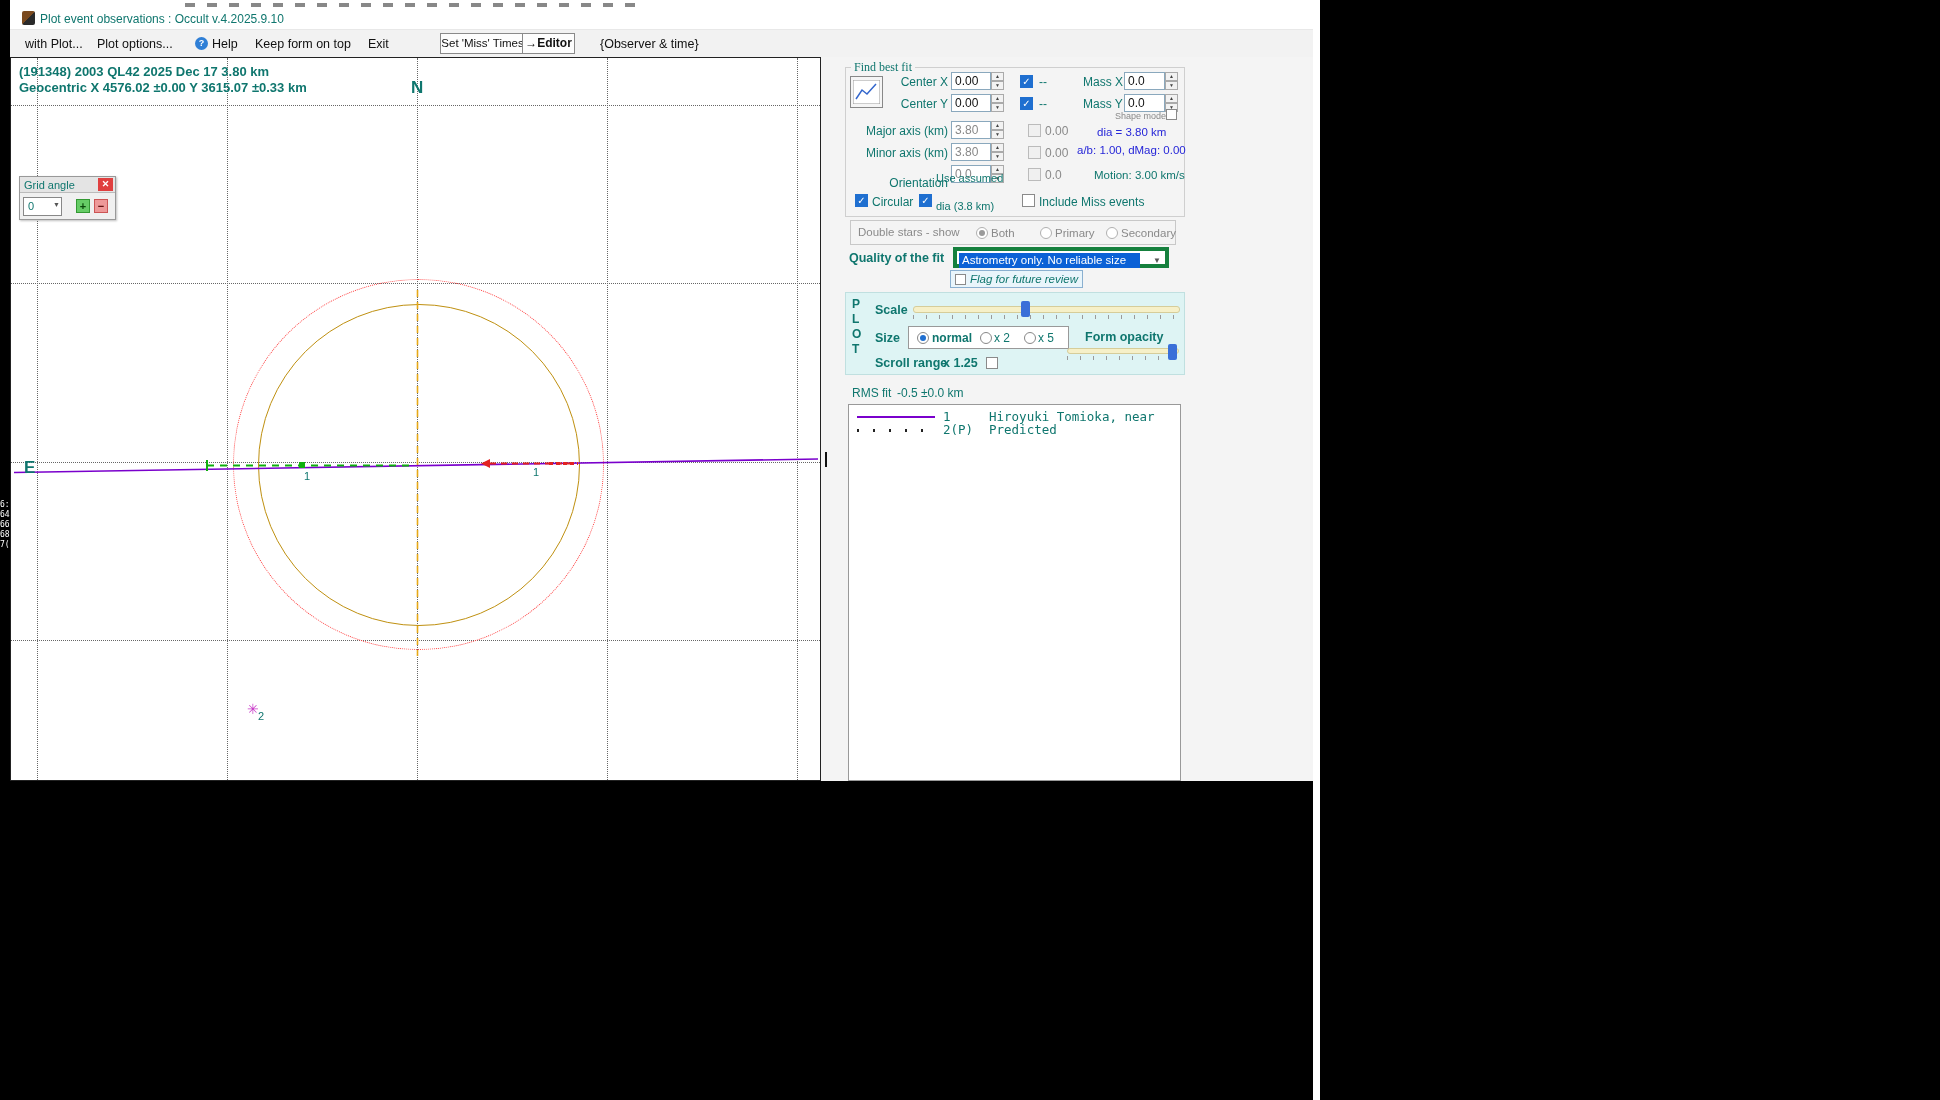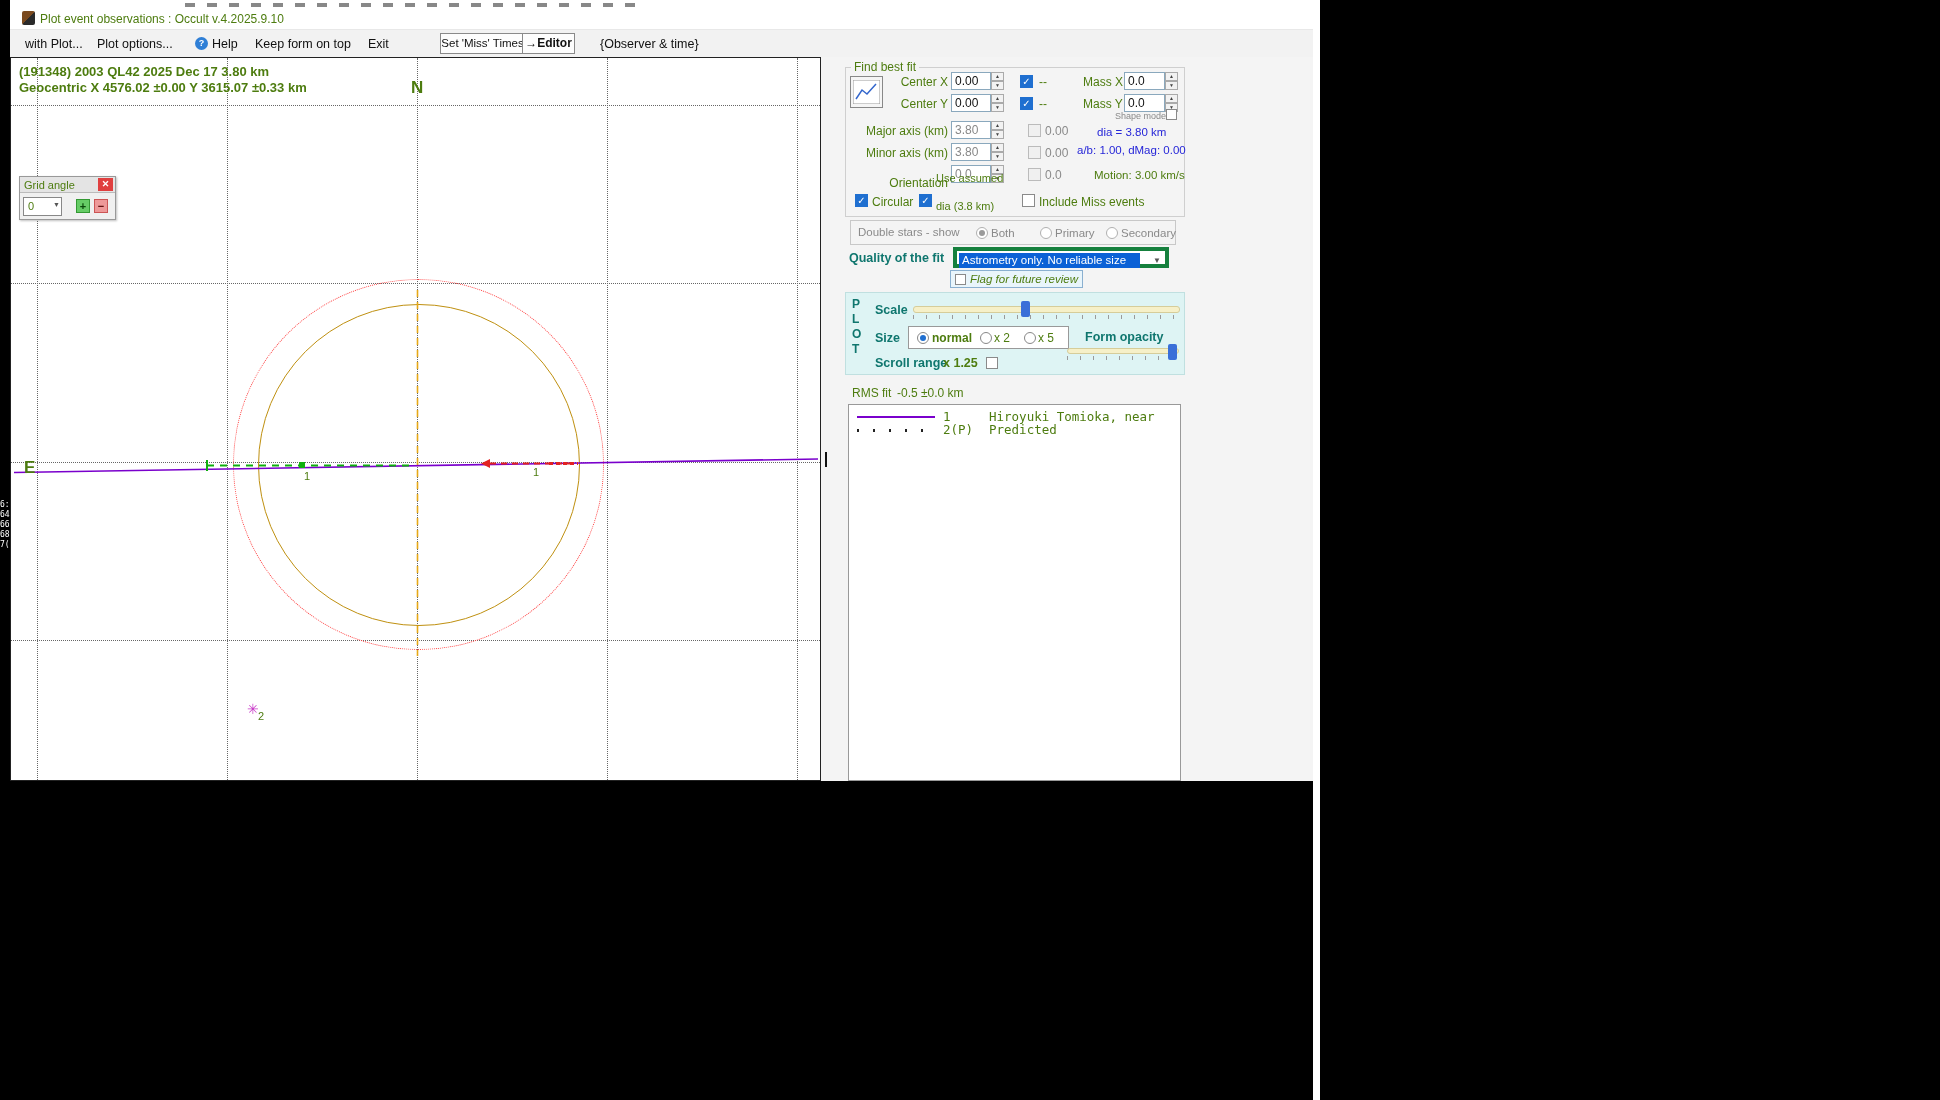"Plot event observations : Occult" .lbl { color: #4d7c0f -> #0f766e }
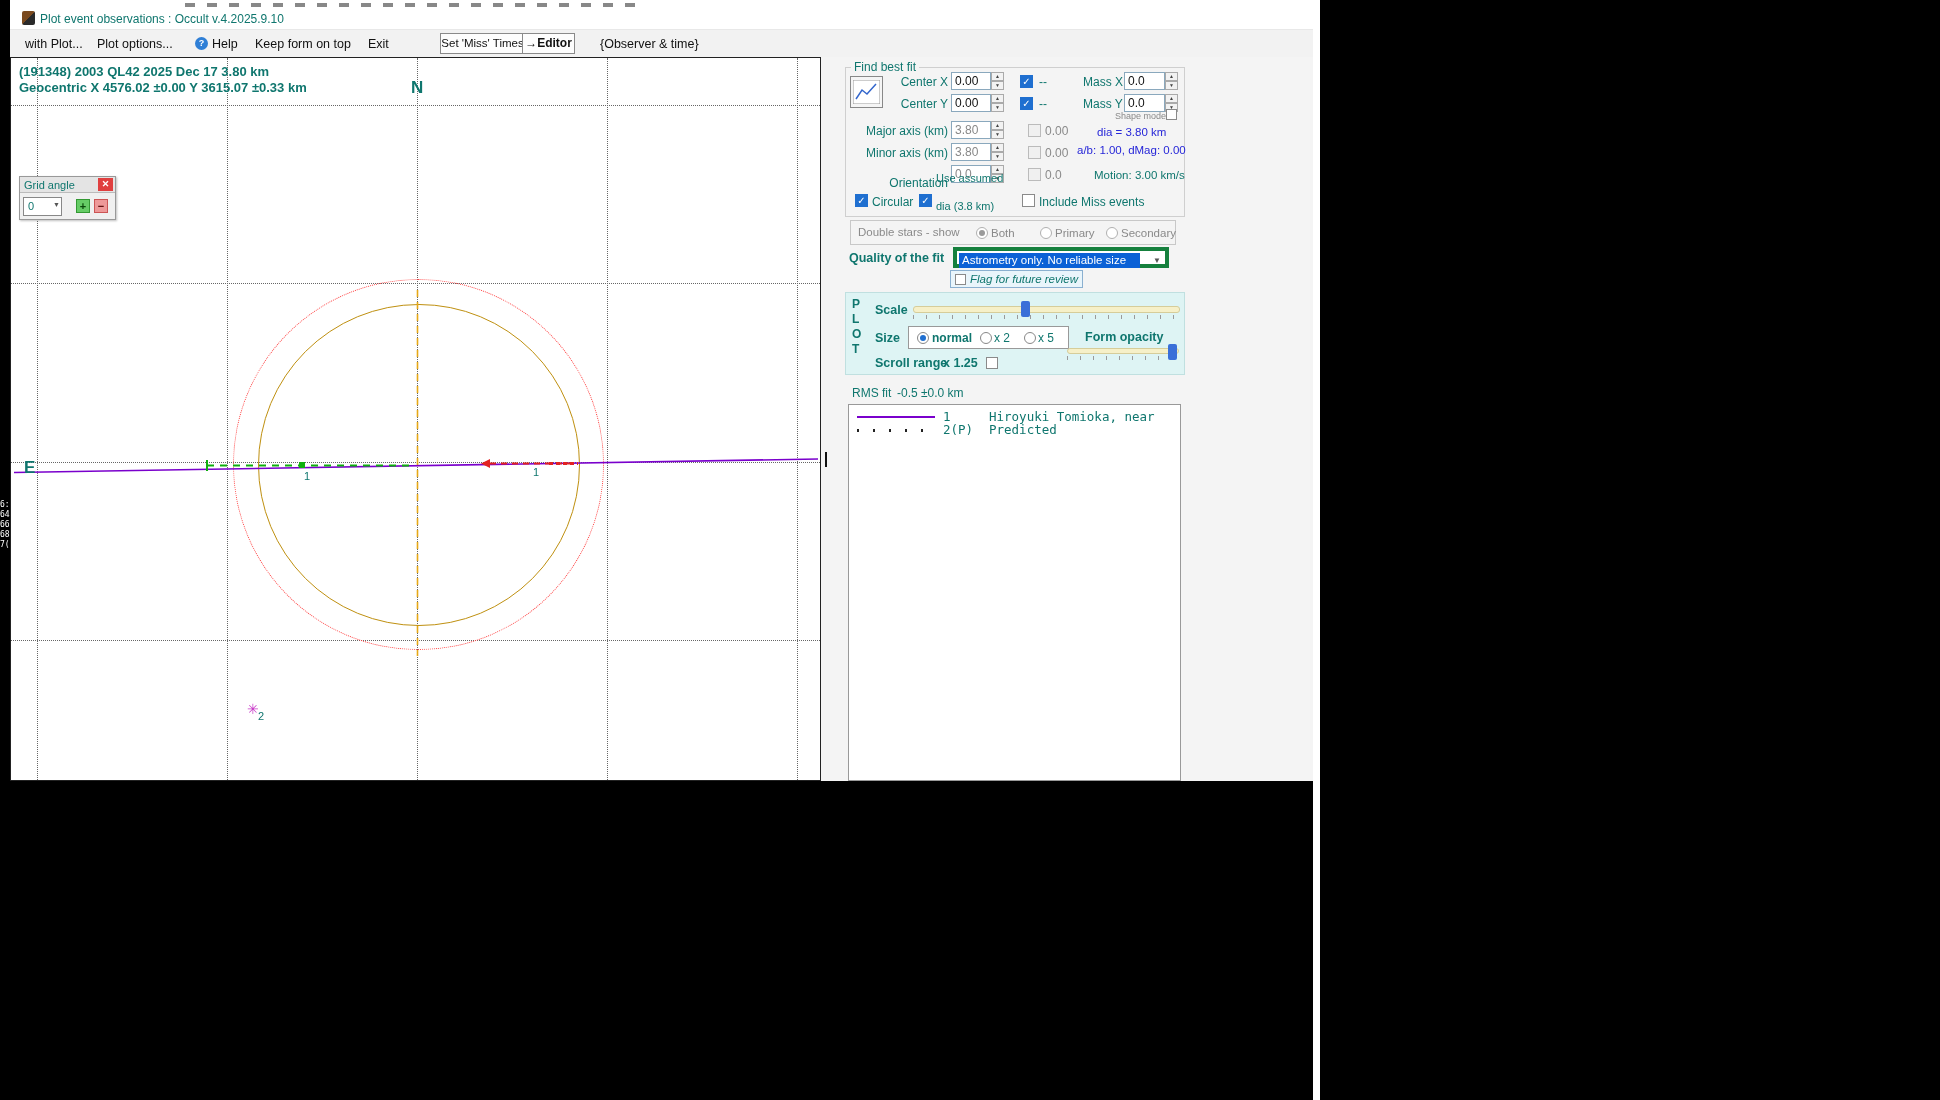"Find best fit" div.lbl { font-family: none -> Liberation Serif, serif }
